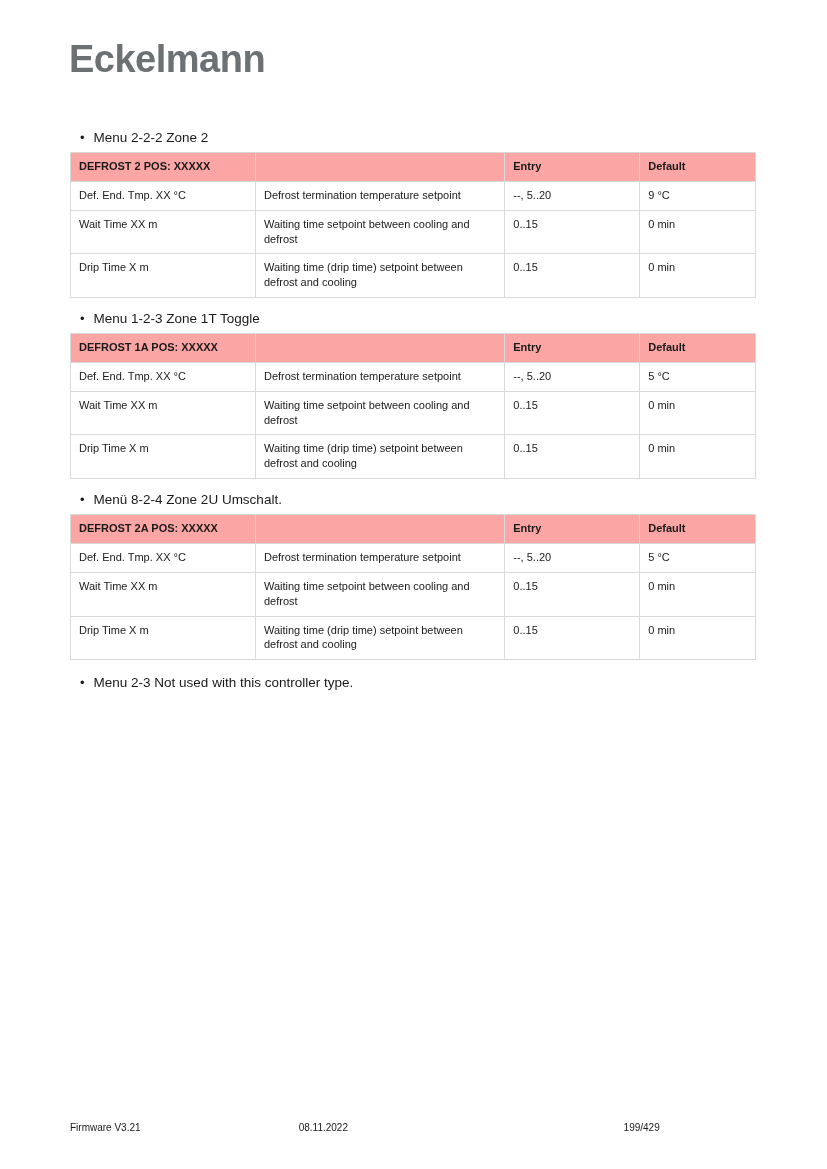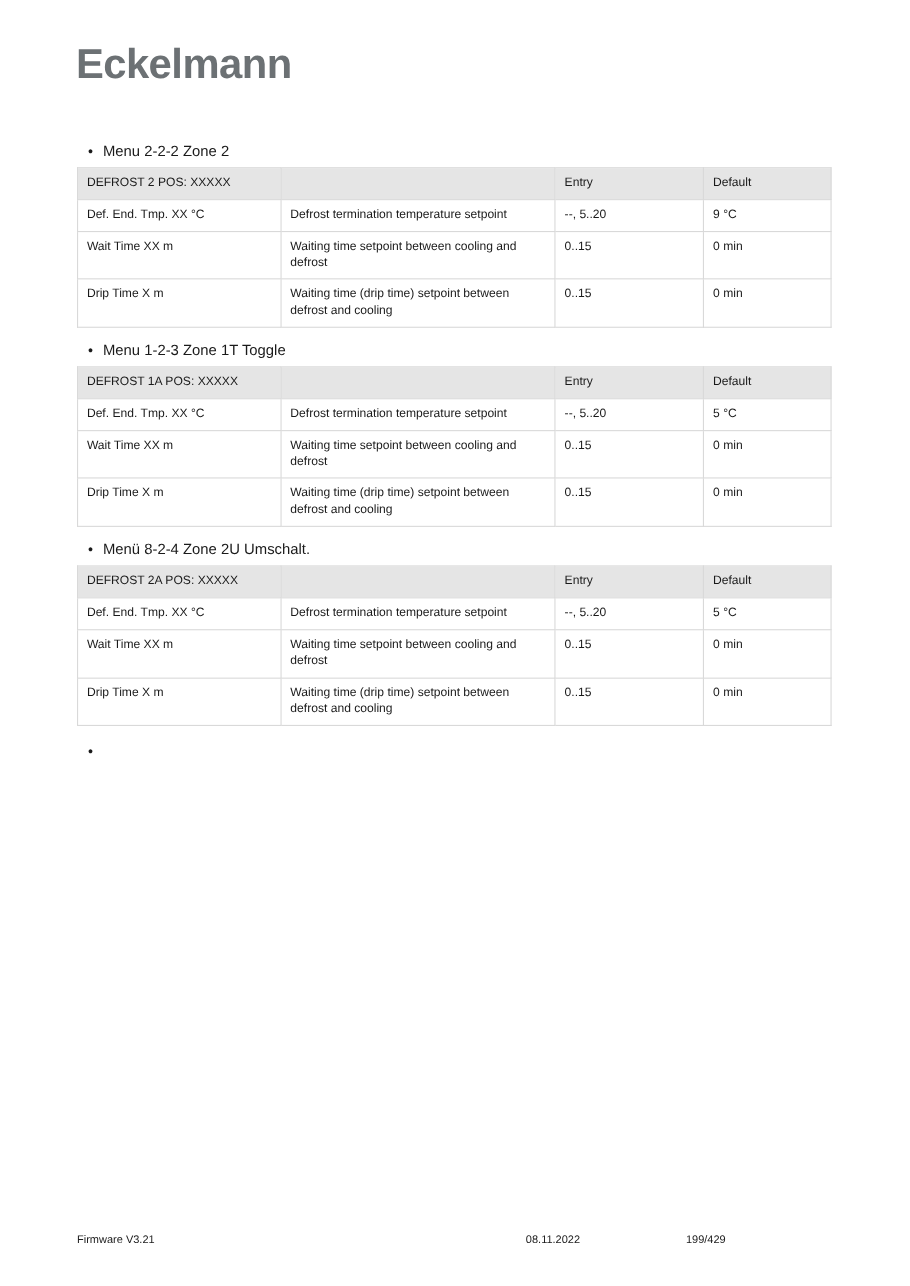"DEFROST 2 POS: XXXXX" table.param-table th { background: #e5e5e5 -> #fca5a5; font-weight: normal -> bold }
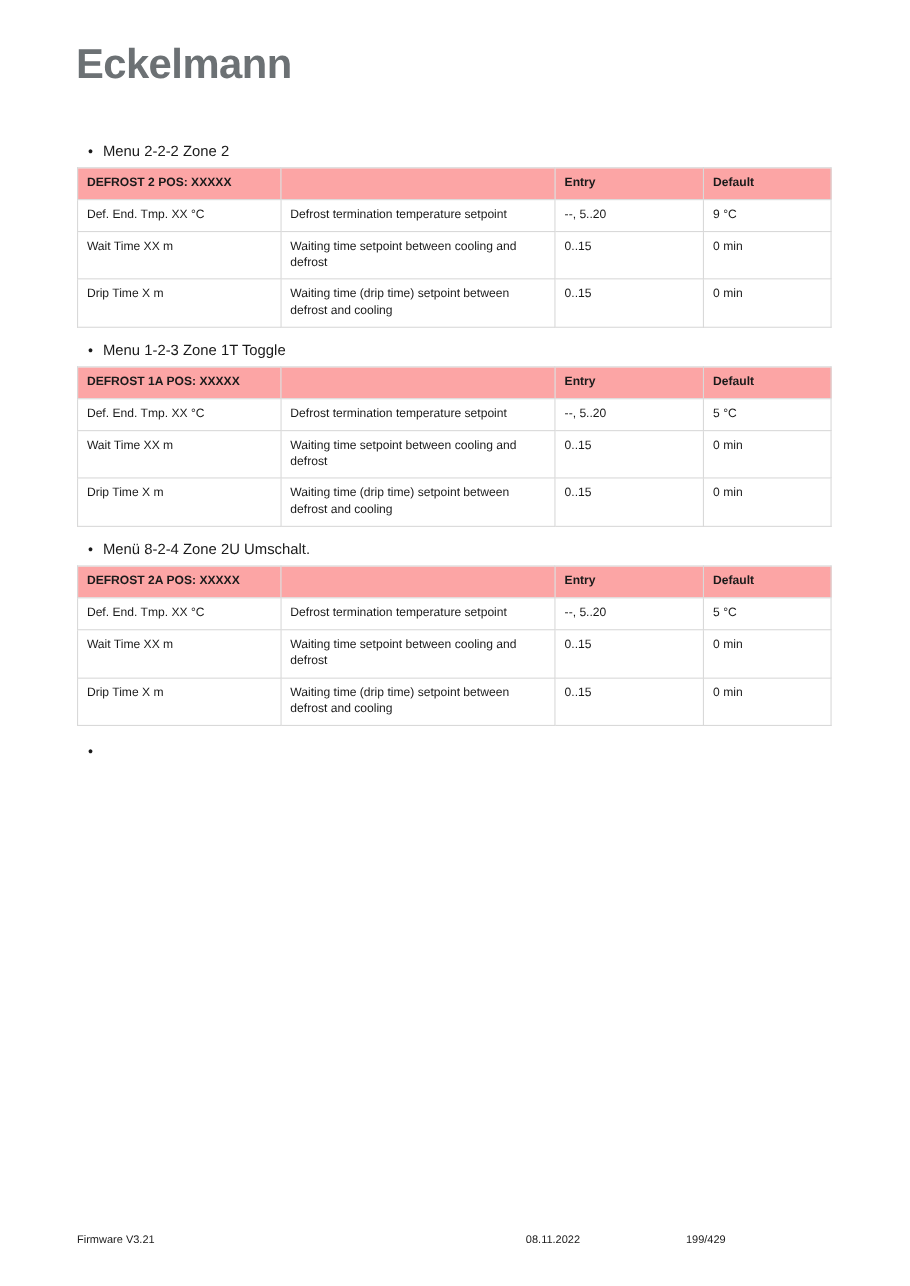"Menu 2-3 Not used with" span { html: none -> <span>Menu 2-3 Not used with this controller type.</span> }
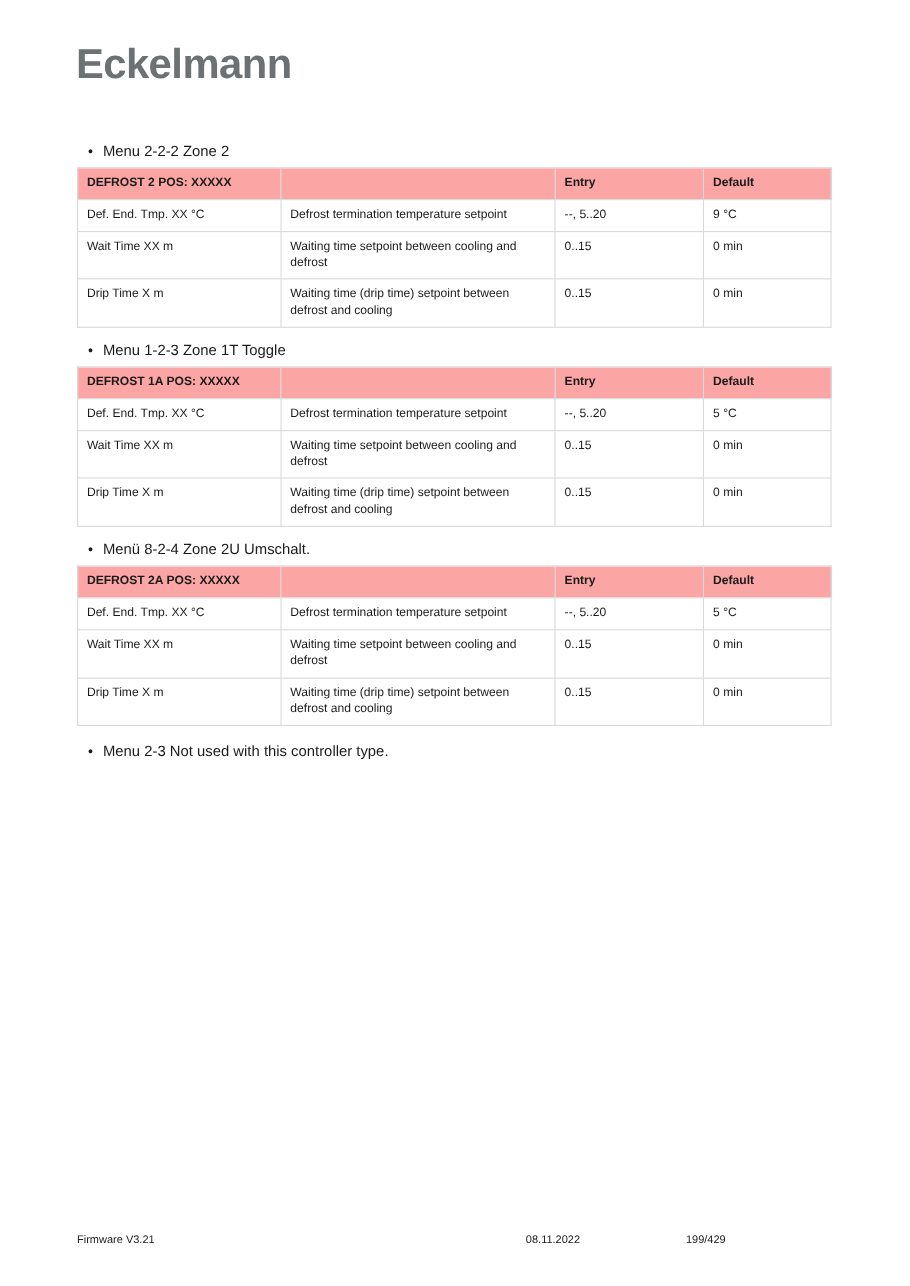"08.11.2022" .footer .f-center { text-align: right -> left }
